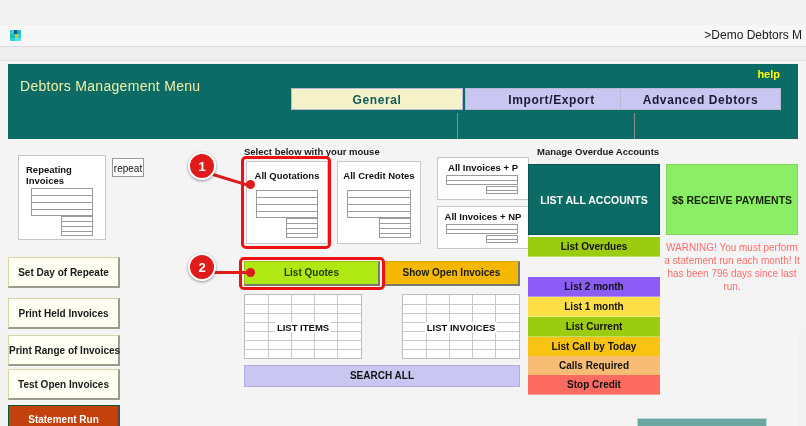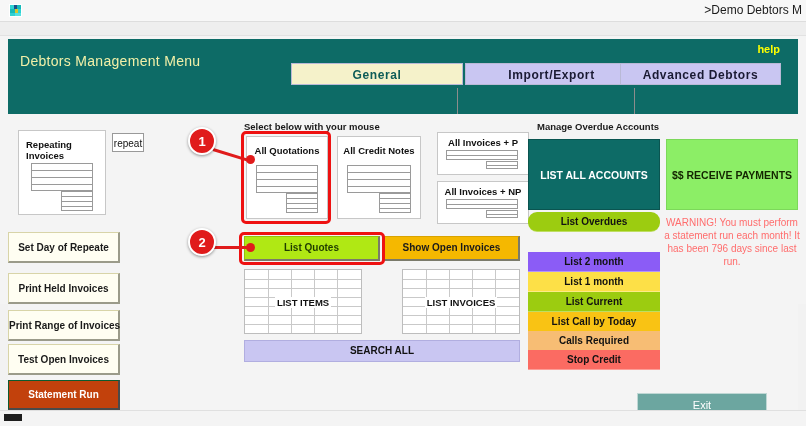">Demo Debtors M" #app { margin-top: none -> 25px }
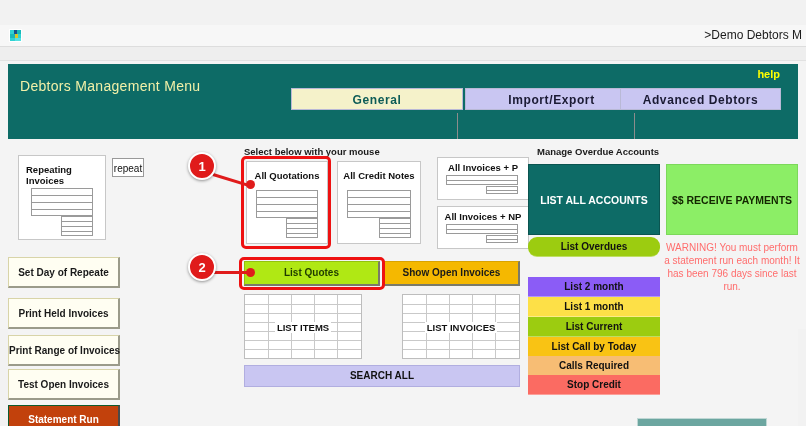"List Overdues" div.ov-btn { border-radius: 9px -> none }
